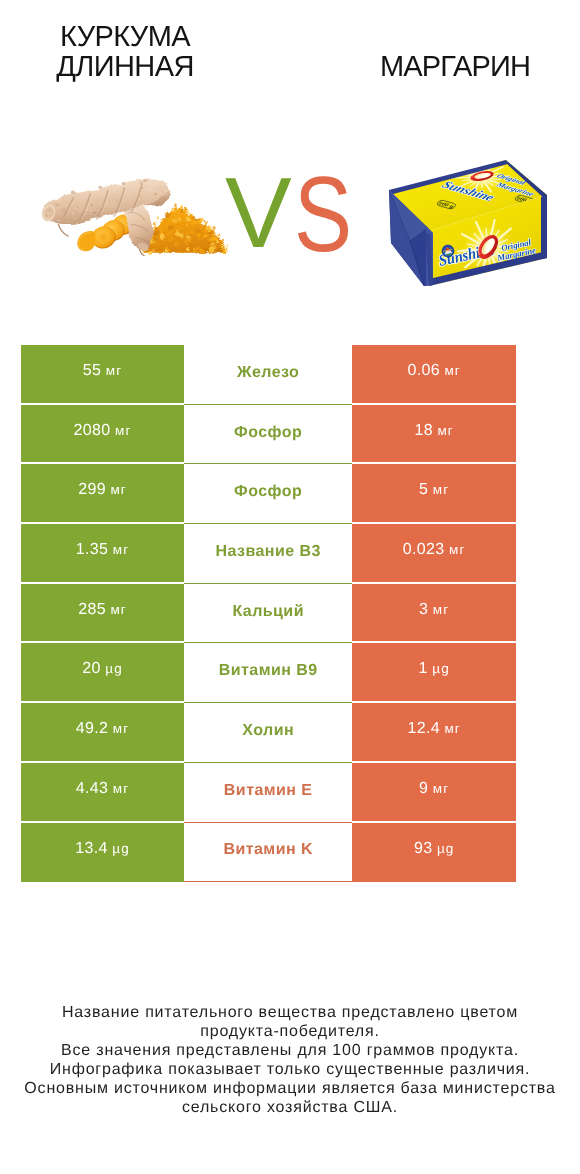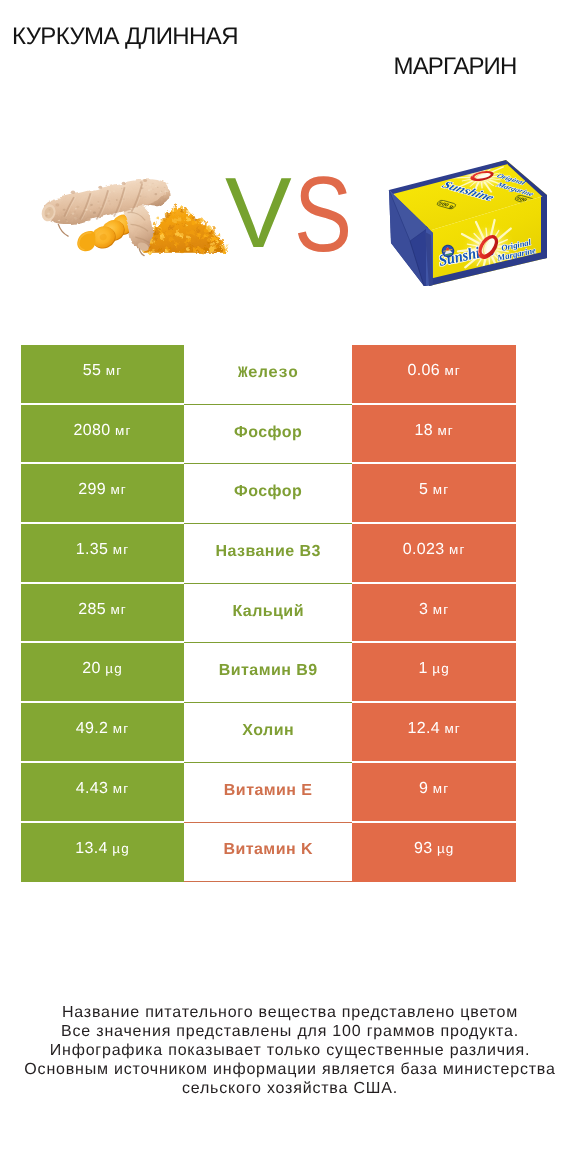"КУРКУМА ДЛИННАЯ" .title { font-size: 24px -> 29px }
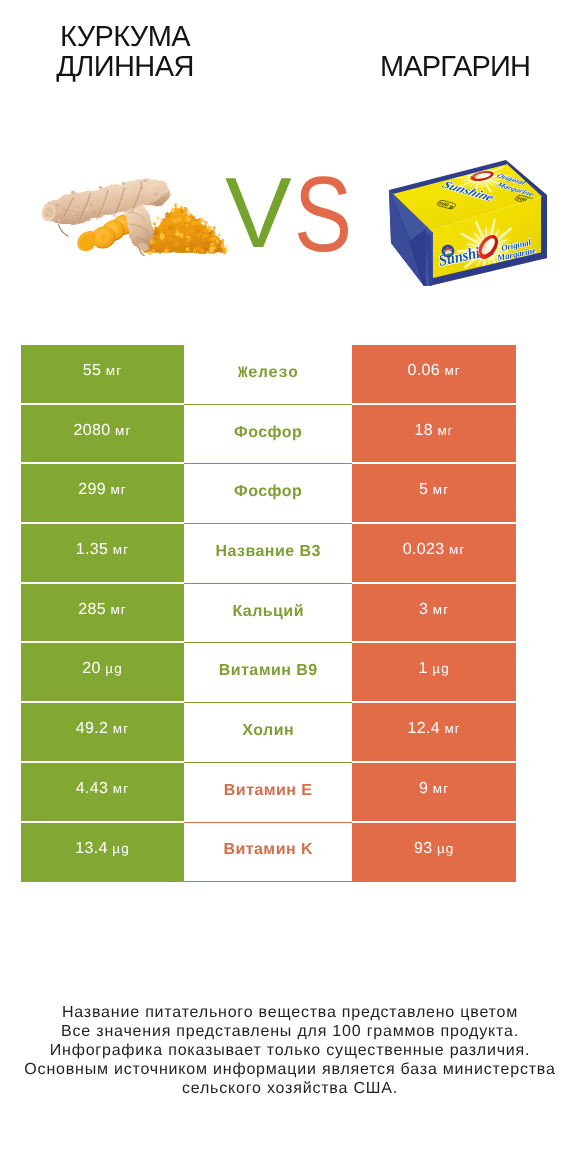"Железо" td.m { font-family: Liberation Mono, monospace -> none }
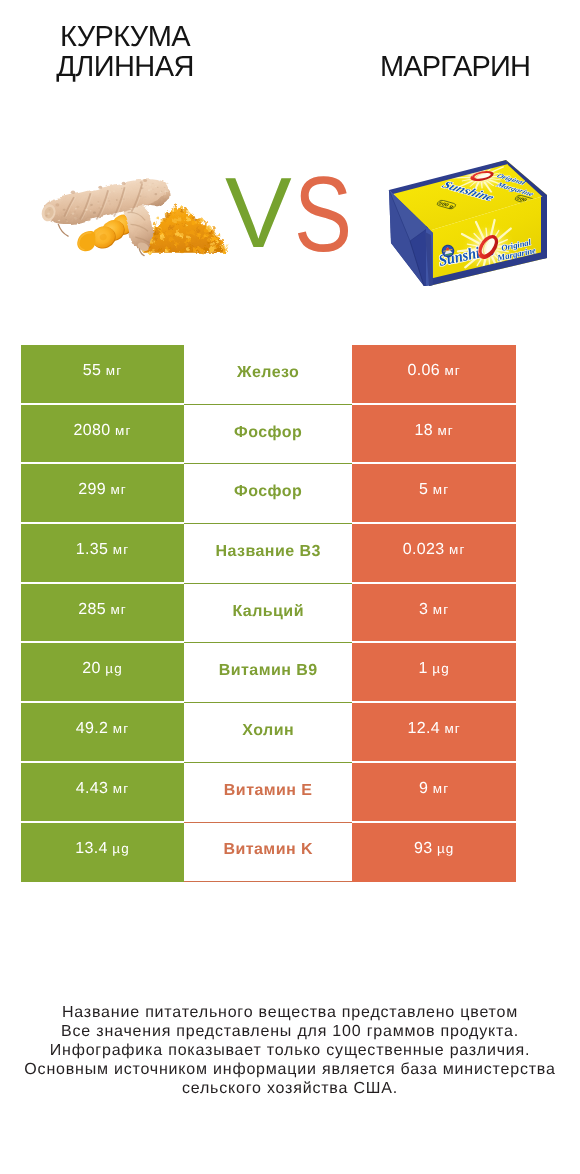"продукта-победителя." div { html: none -> <div>продукта-победителя.</div> }
